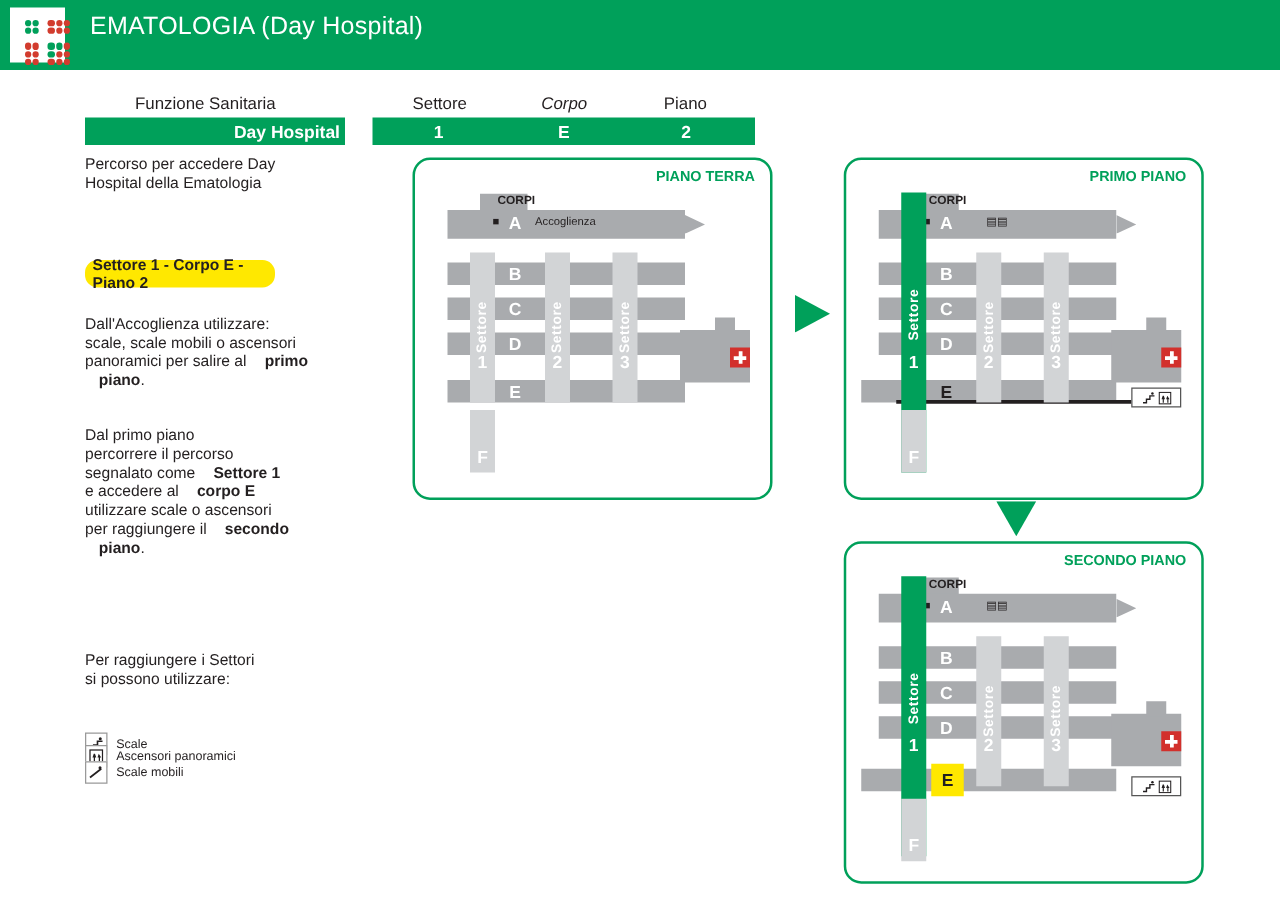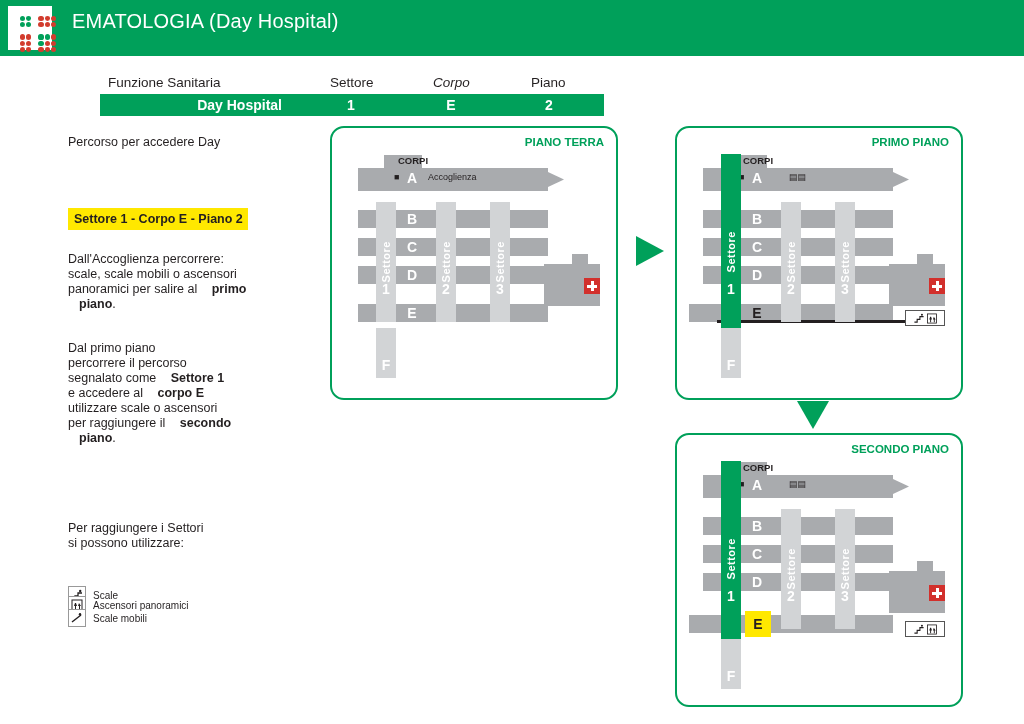"Day Hospital" .green-bar.left { margin-left: 32px -> none; padding-right: 26px -> 4px }
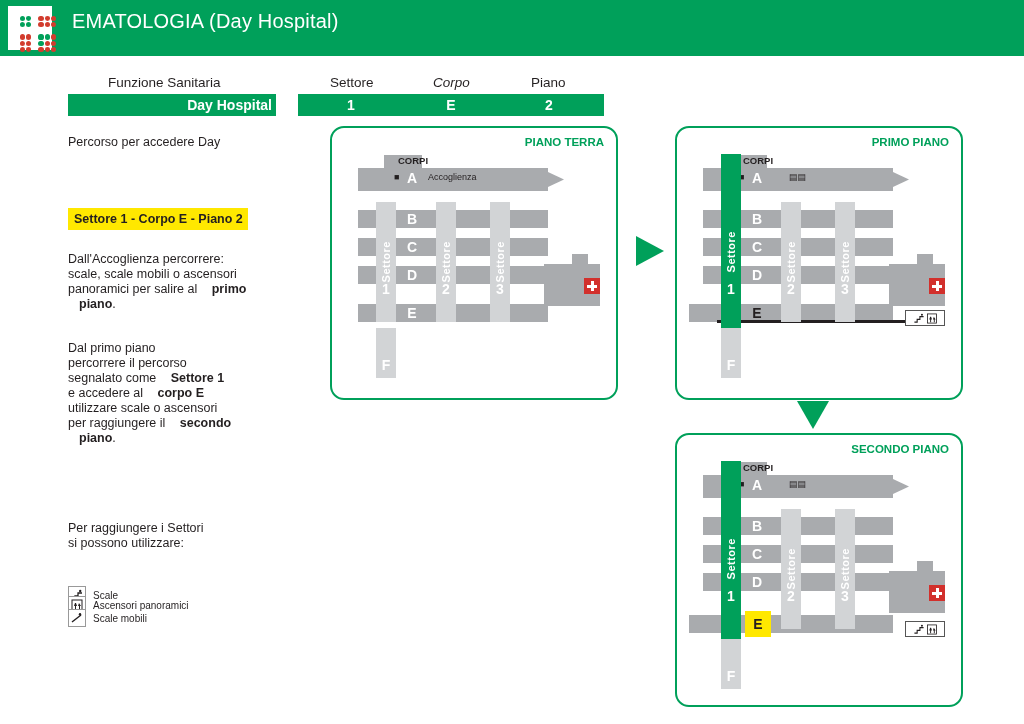"Percorso per accedere Day" div.left-txt { top: 135px -> 124px }
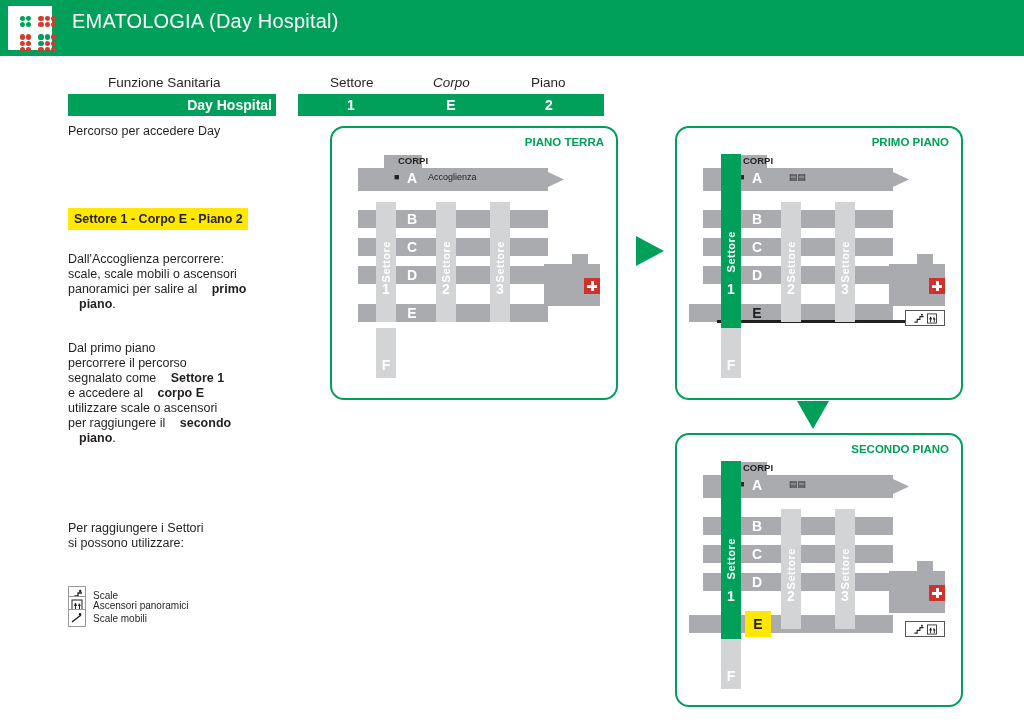"Hospital della Ematologia" div { html: none -> <div>Hospital della Ematologia</div> }
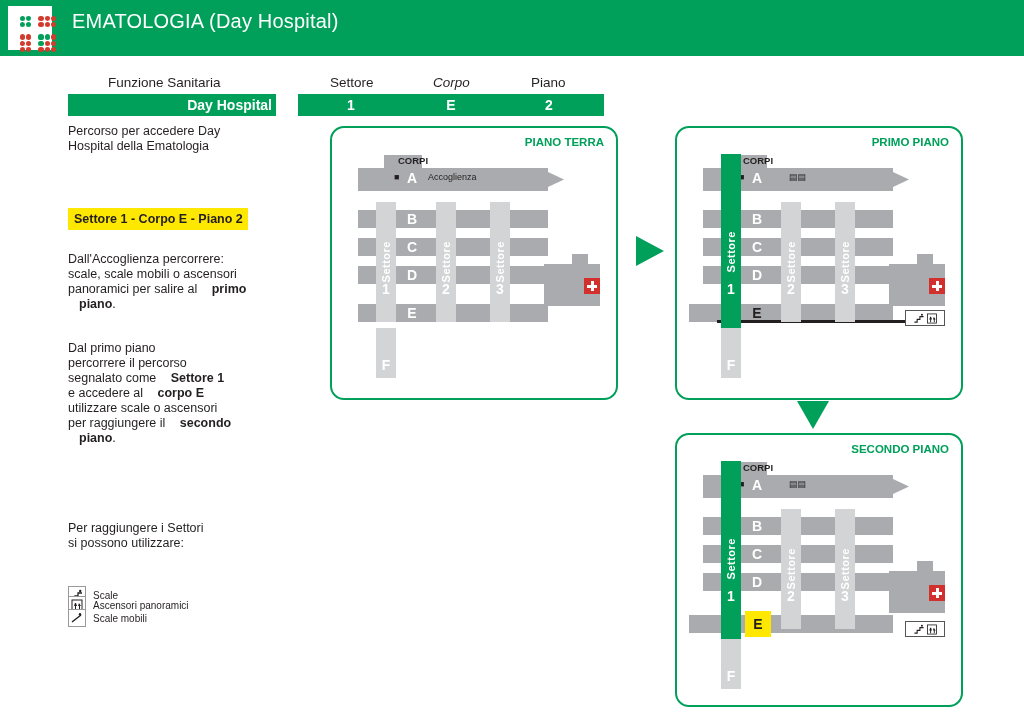"Settore 1 - Corpo E" .yellow-box { border-radius: none -> 10px; width: 180px -> 152px }
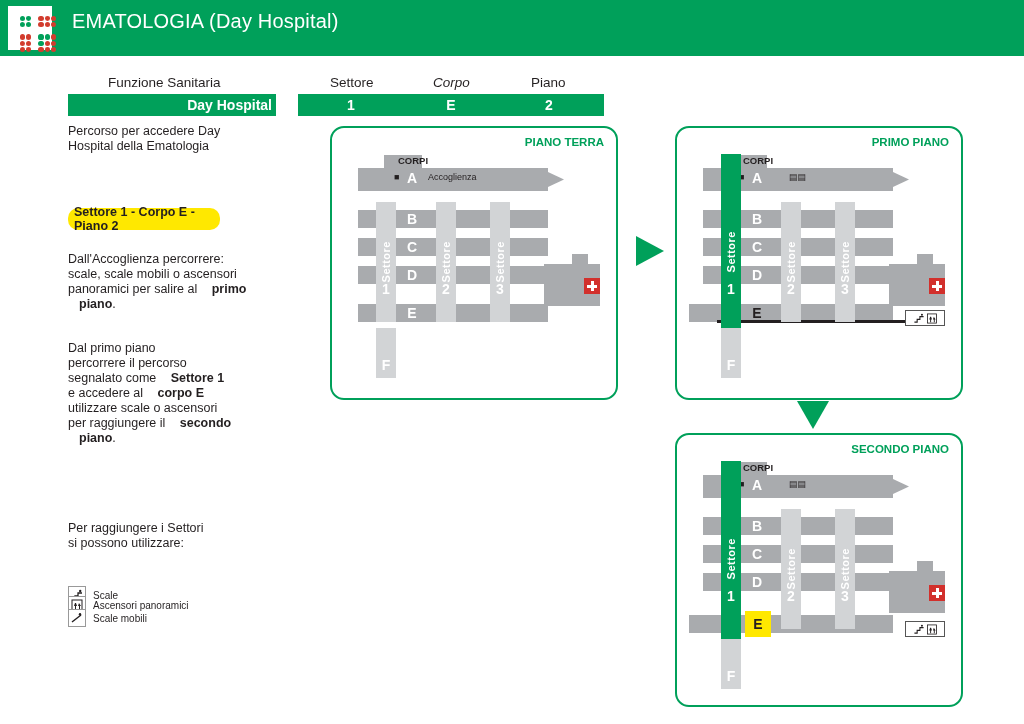"Dall'Accoglienza percorrere:" div { text: percorrere -> utilizzare }
